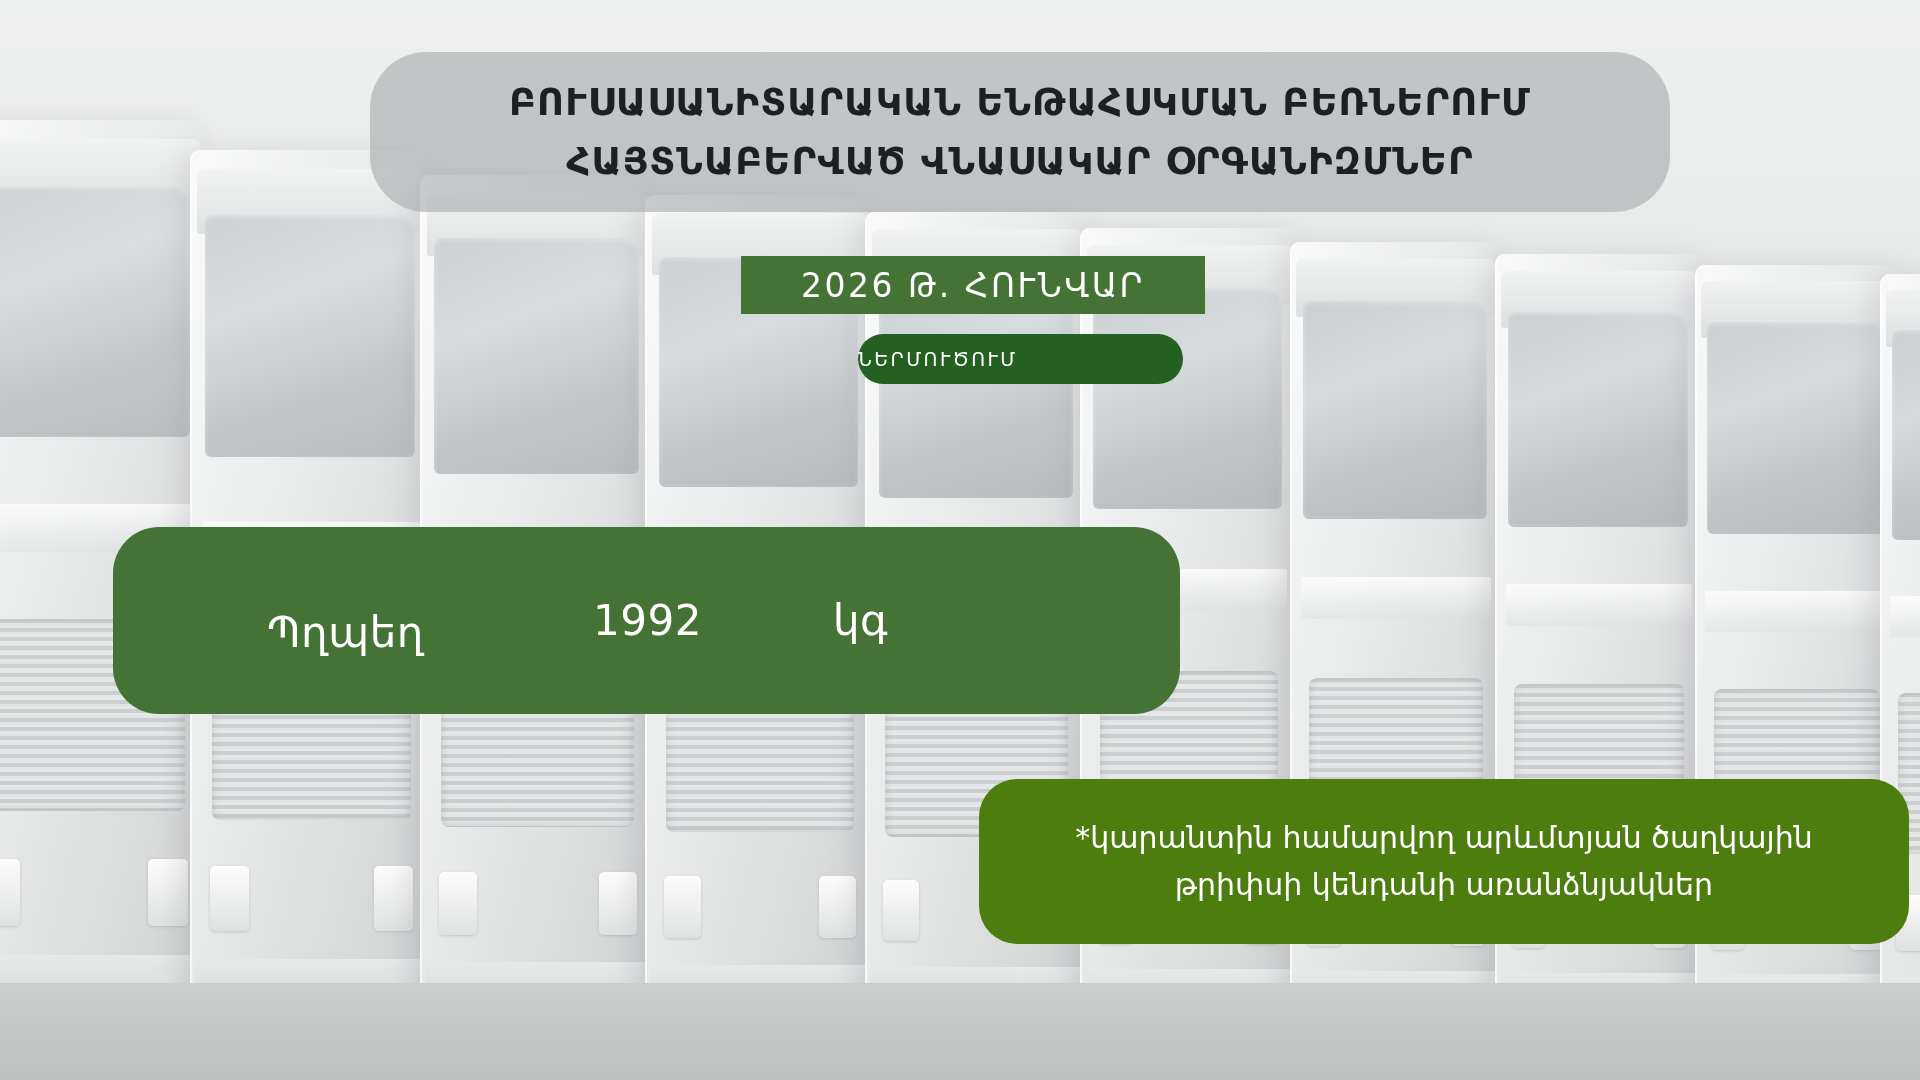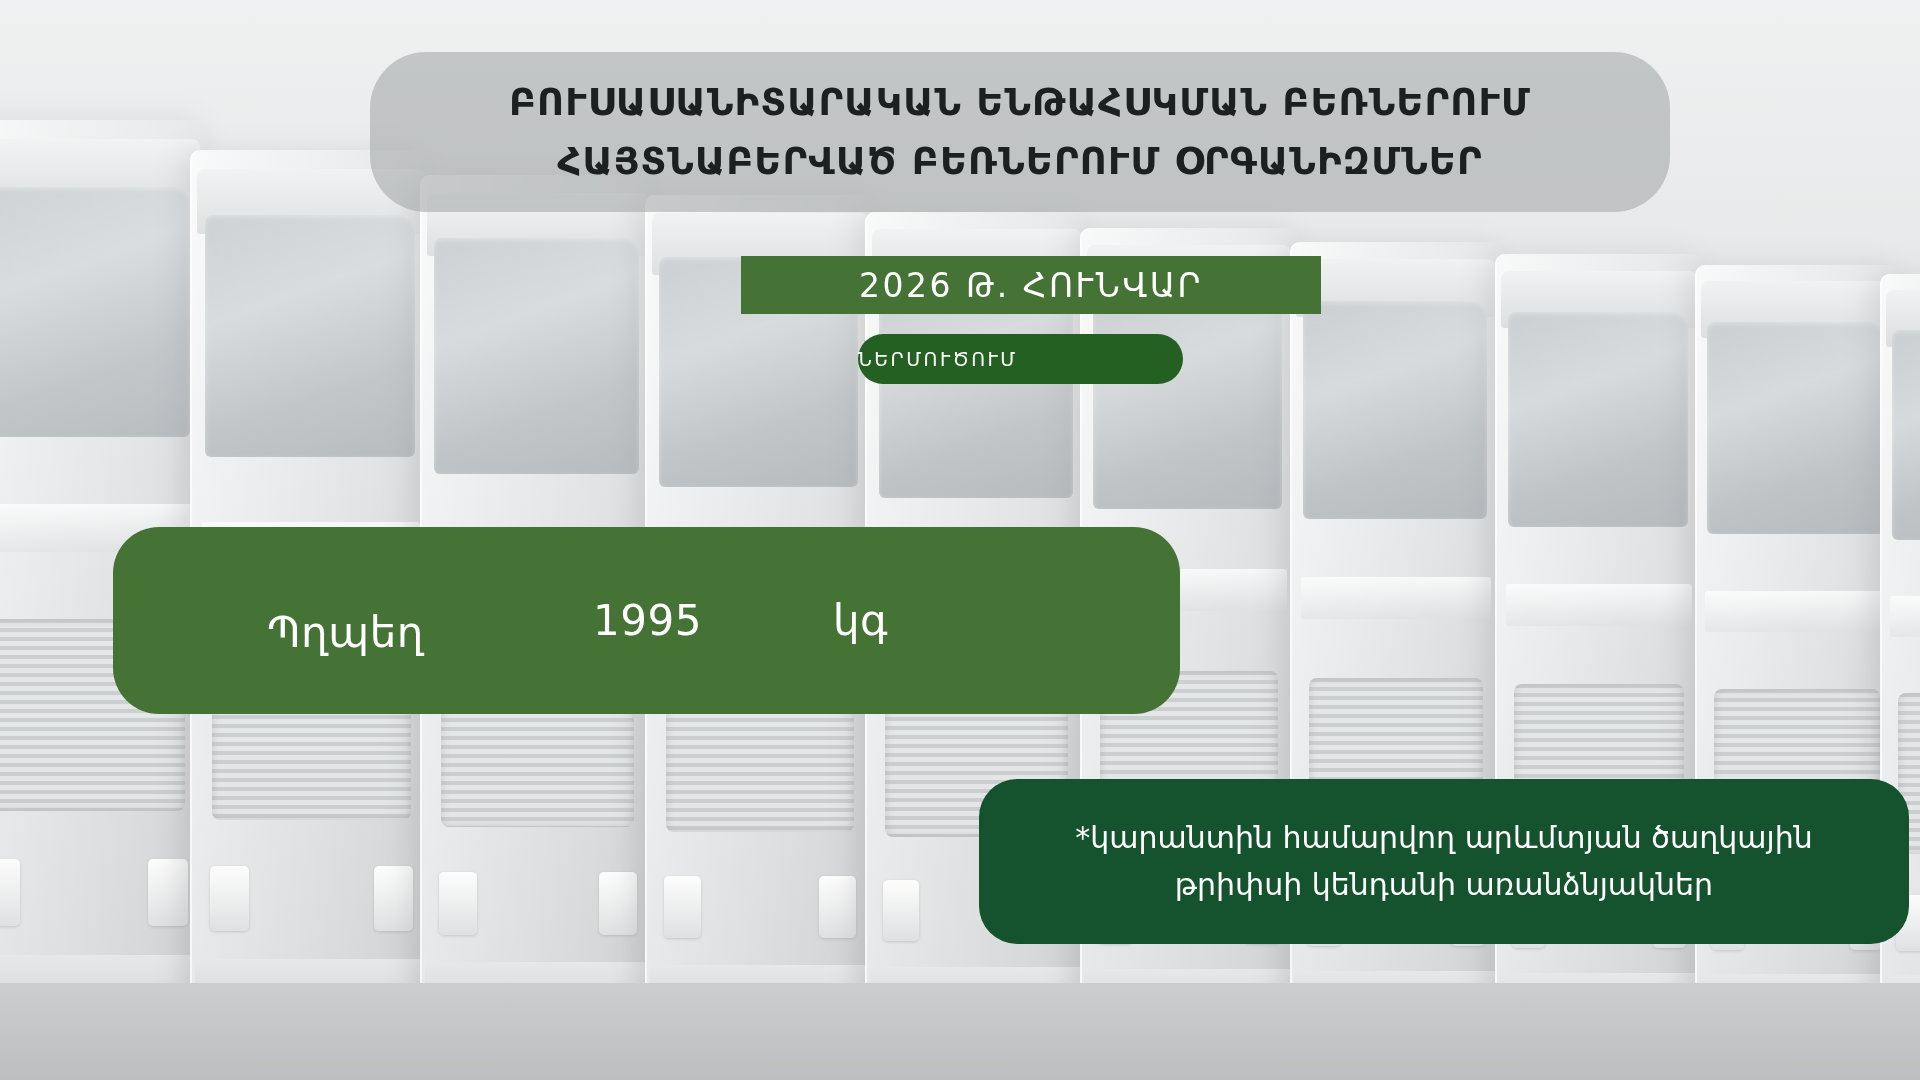"ՀԱՅՏՆԱԲԵՐՎԱԾ ԲԵՌՆԵՐՈՒՄ ՕՐԳԱՆԻԶՄՆԵՐ" div.line { text: ԲԵՌՆԵՐՈՒՄ -> ՎՆԱՍԱԿԱՐ }
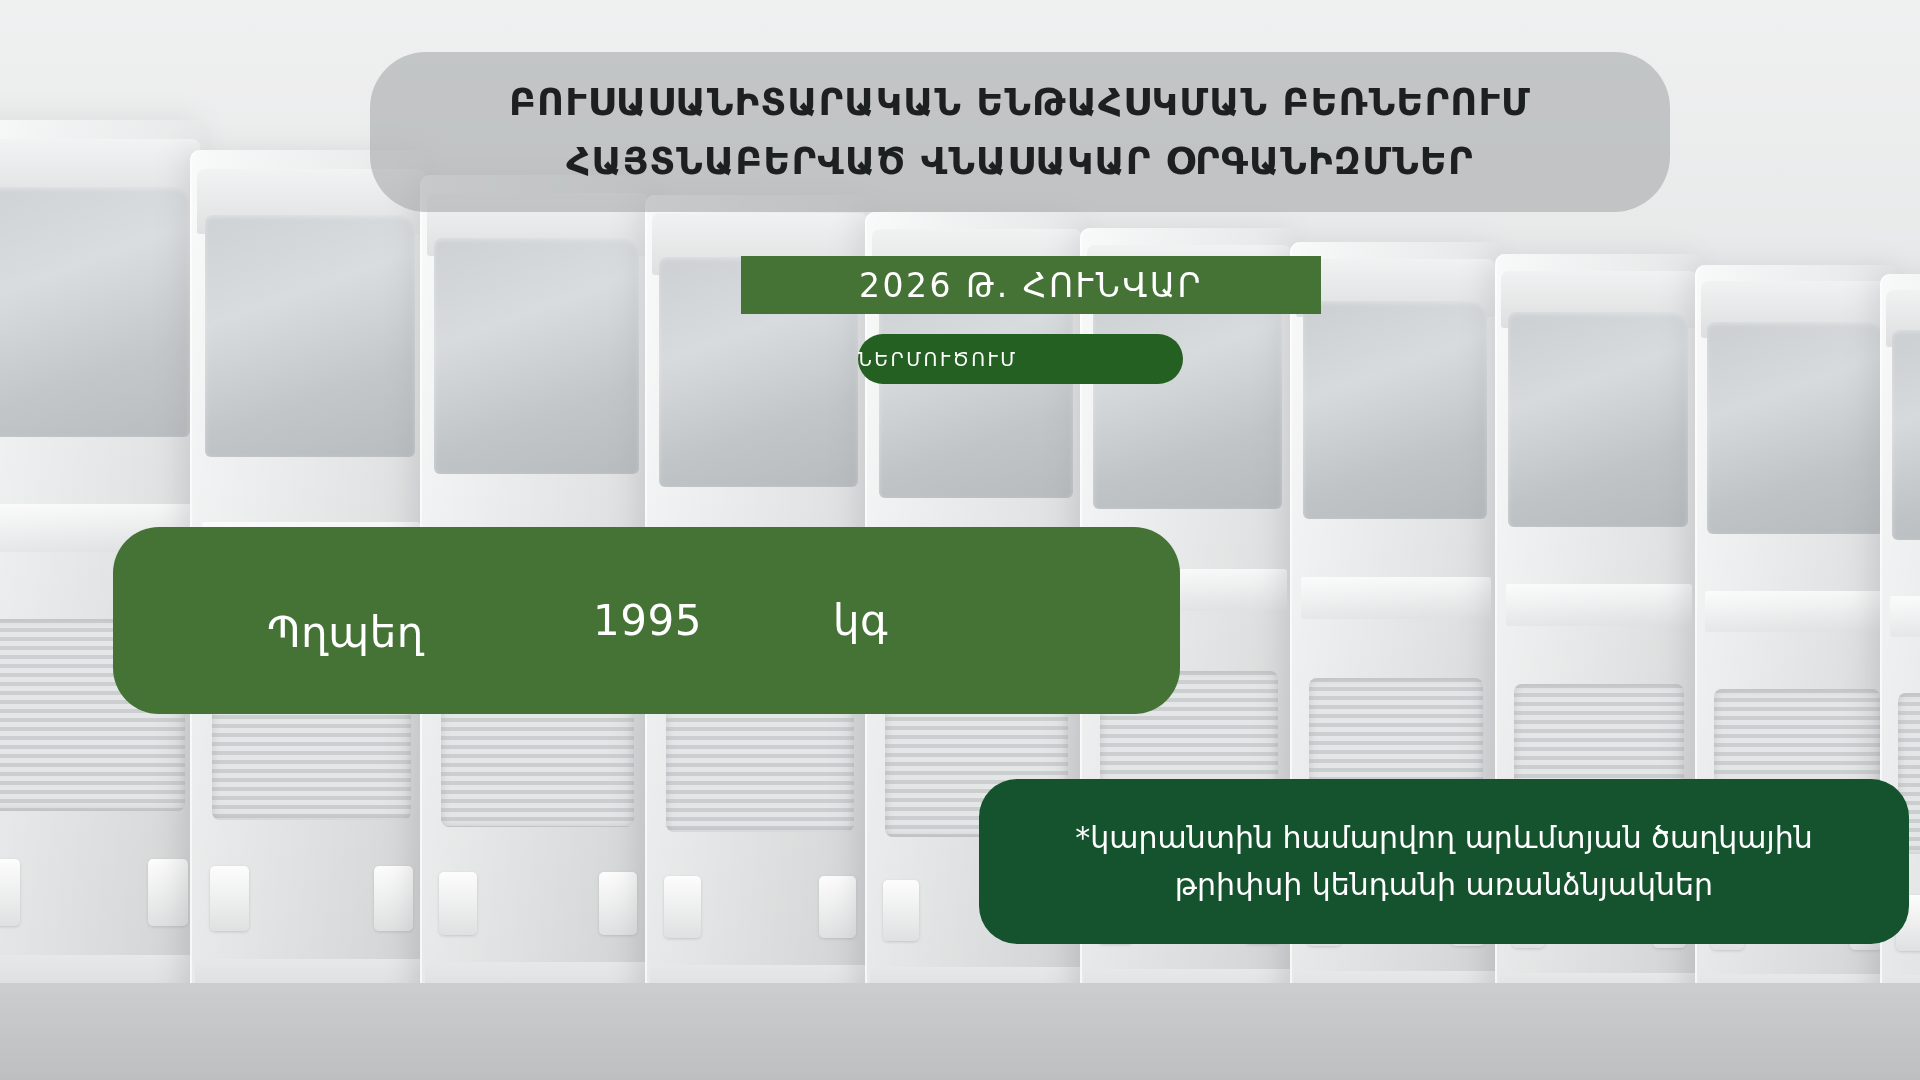"2026 Թ. ՀՈՒՆՎԱՐ" .date-banner { width: 580px -> 464px }
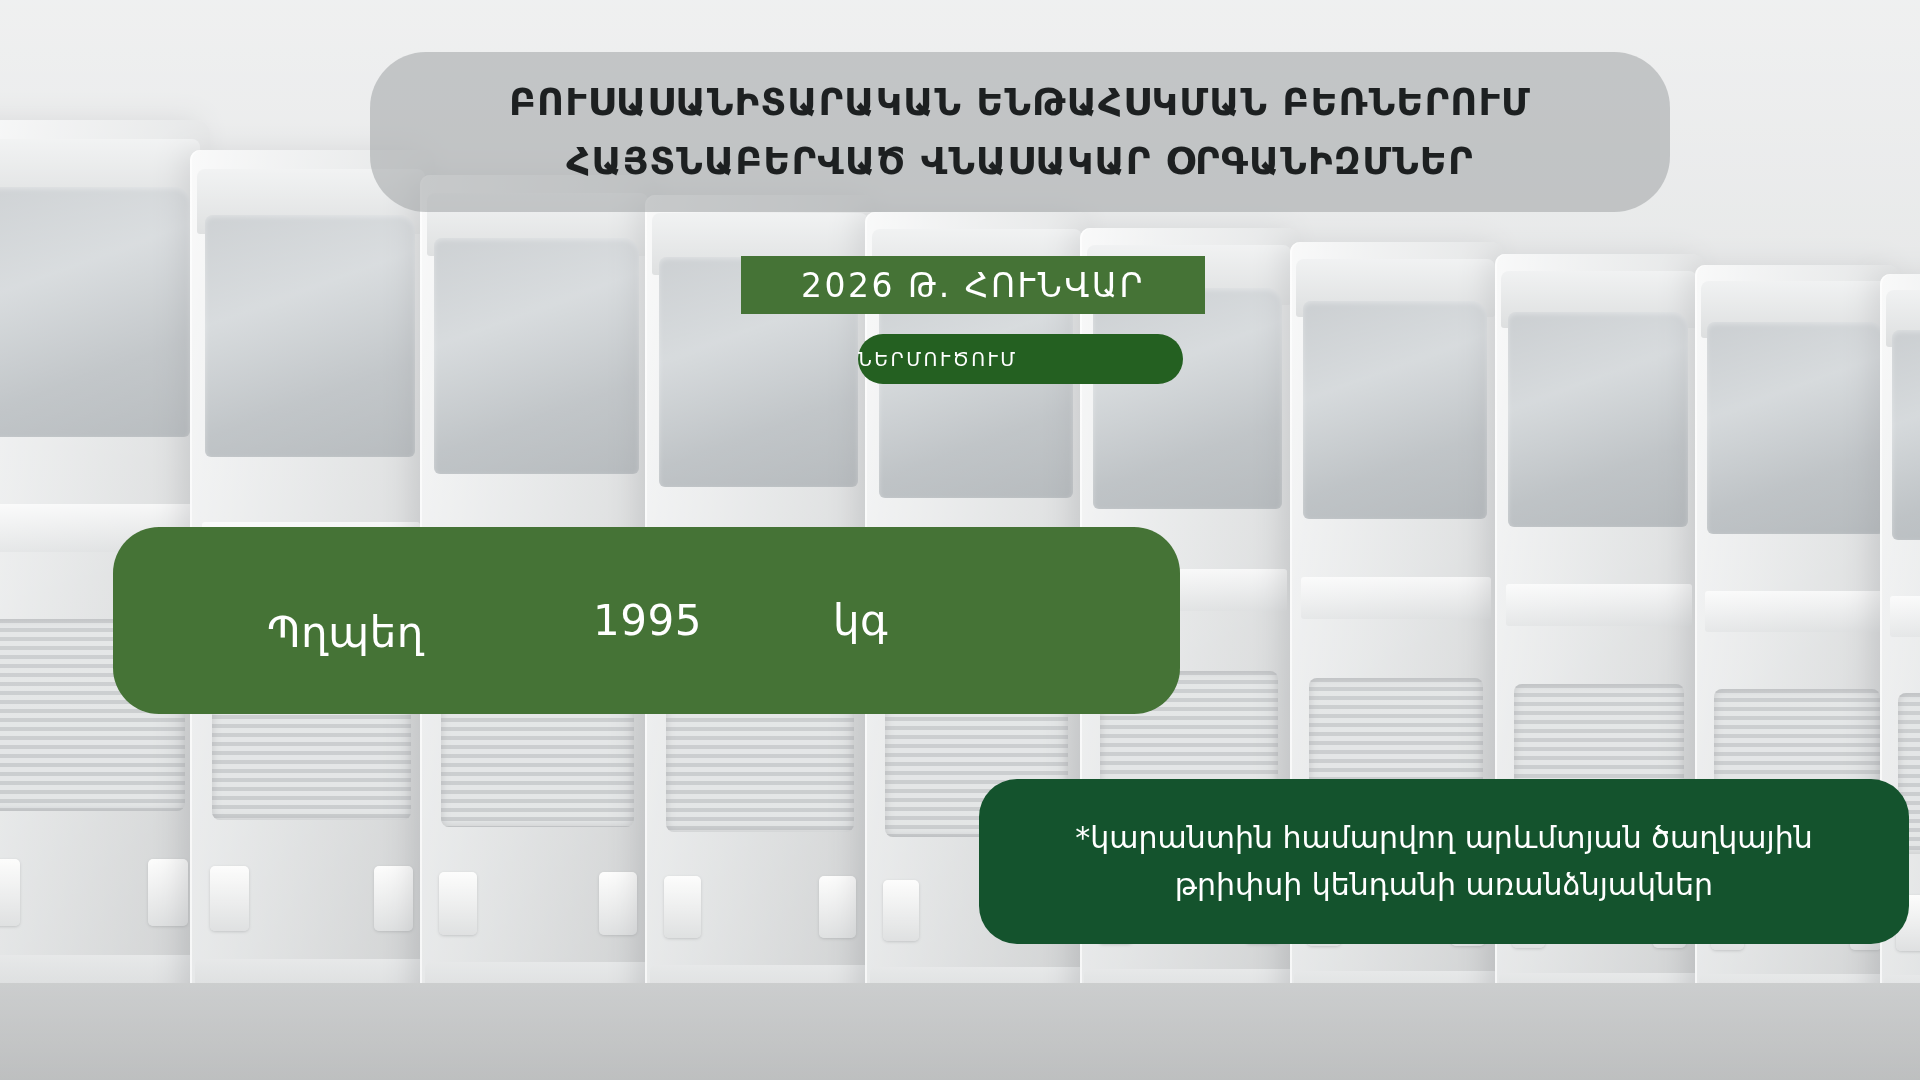"1995" span.cell { text: 1995 -> 1992 }
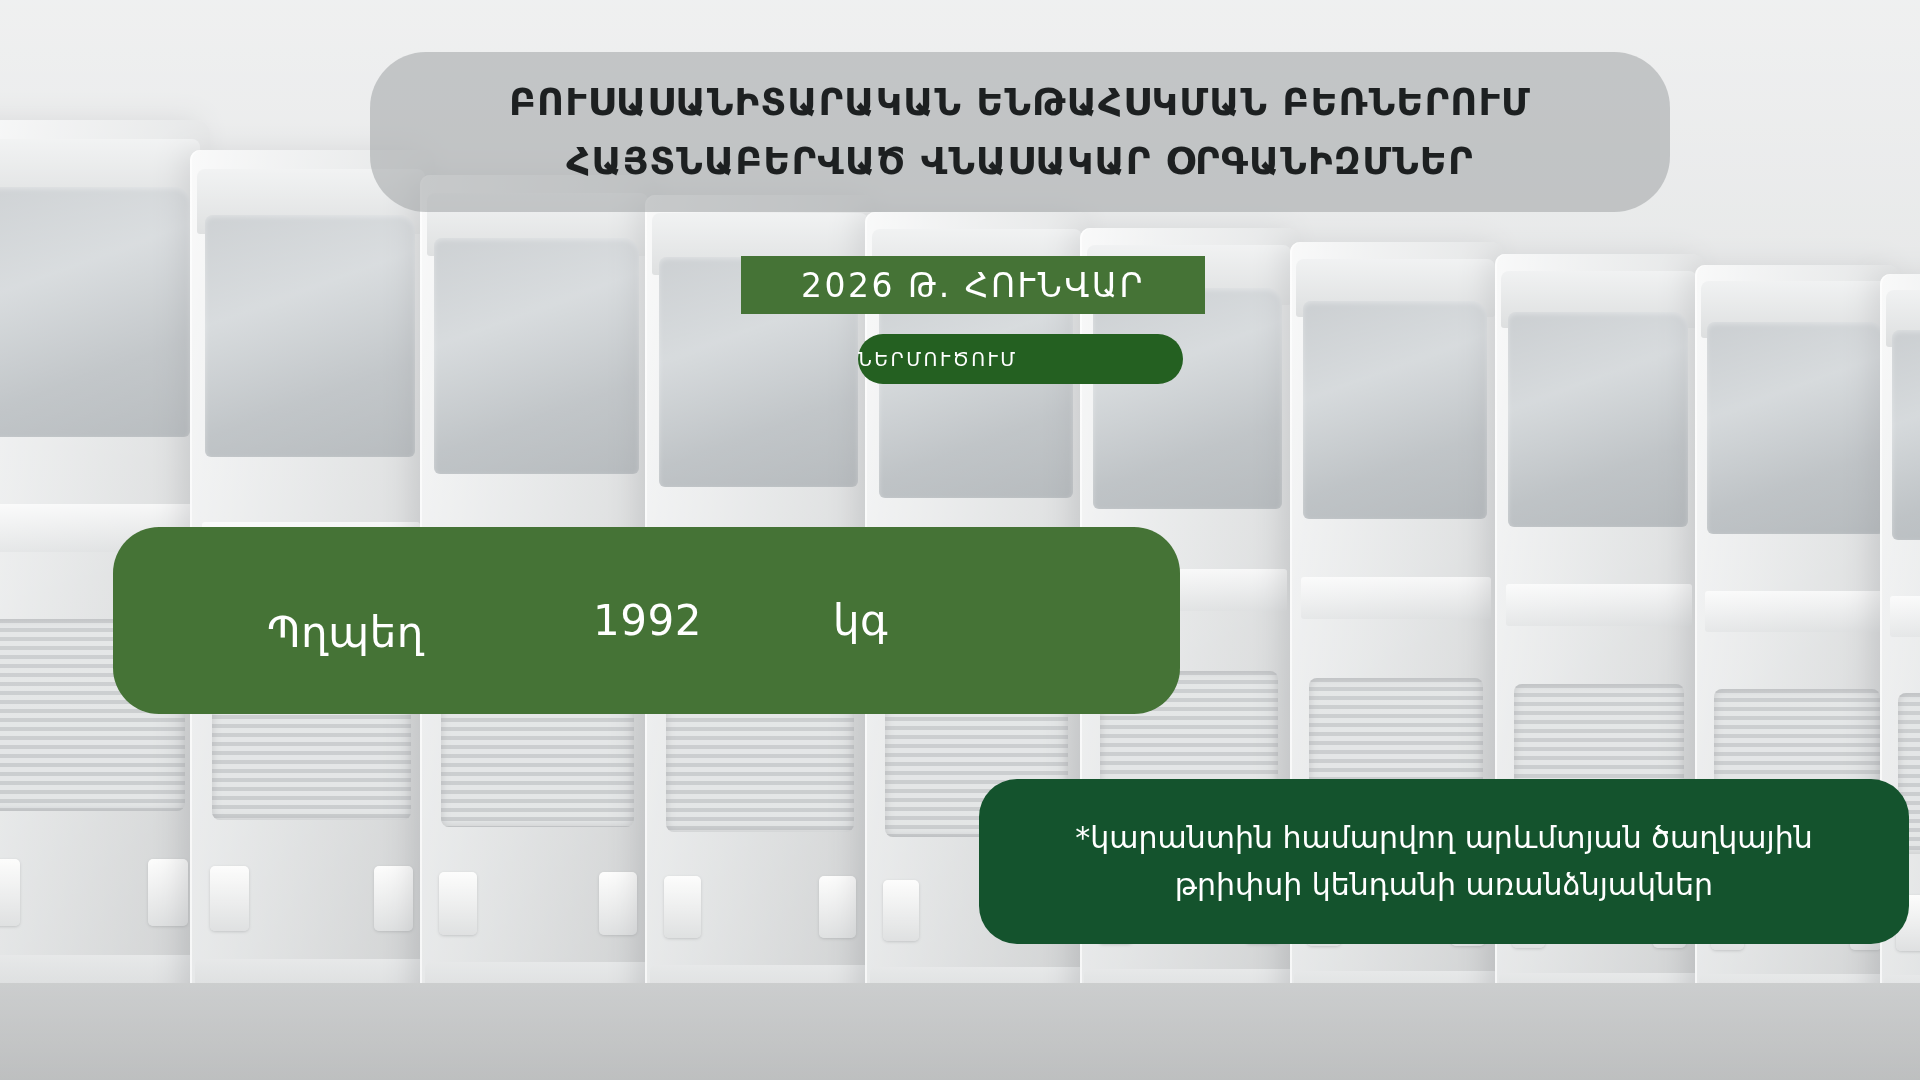"*կարանտին համարվող արևմտյան ծաղկային" .footnote { background: #14532d -> #4d7c0f }
